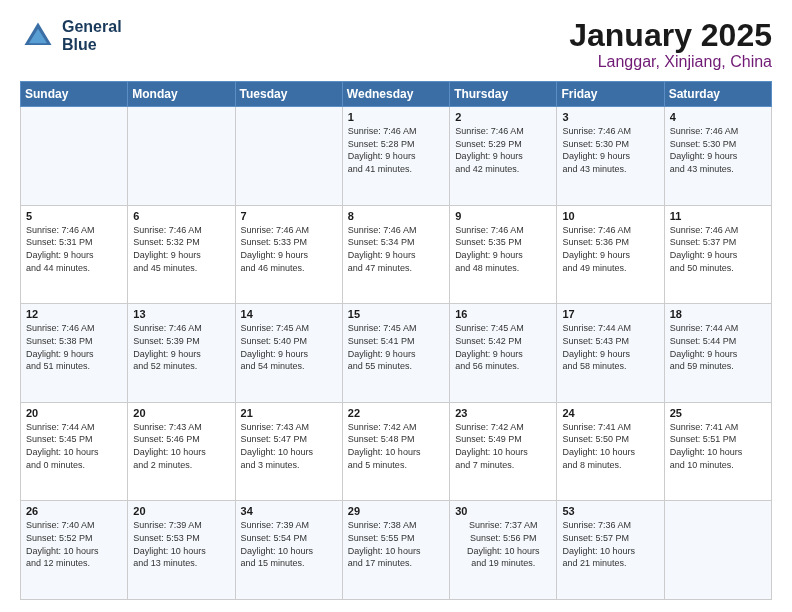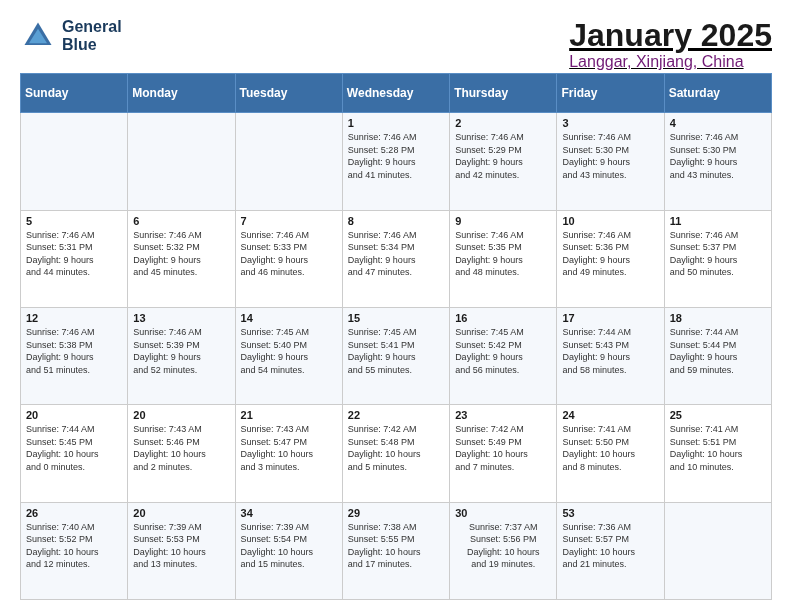"General" .header { margin-bottom: 2px -> 10px }
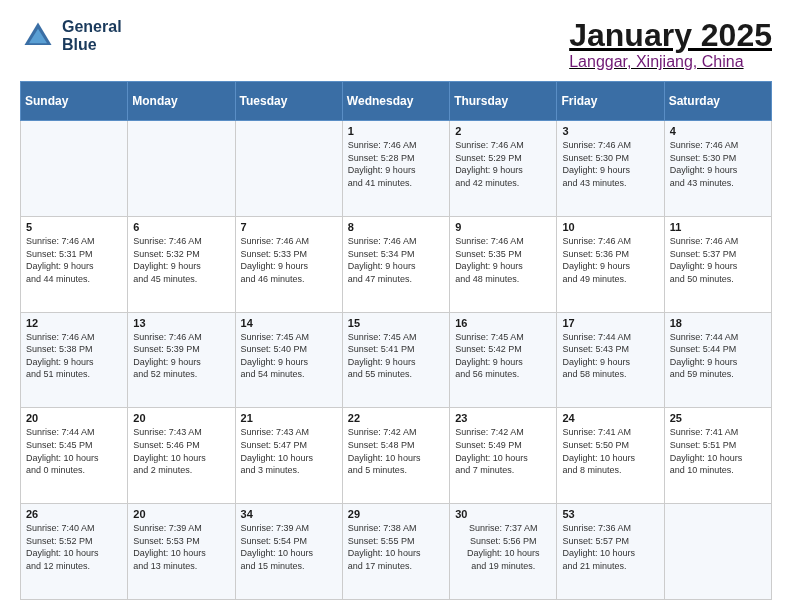"January 2025" .title-block { text-align: none -> right; text-decoration: underline -> none }
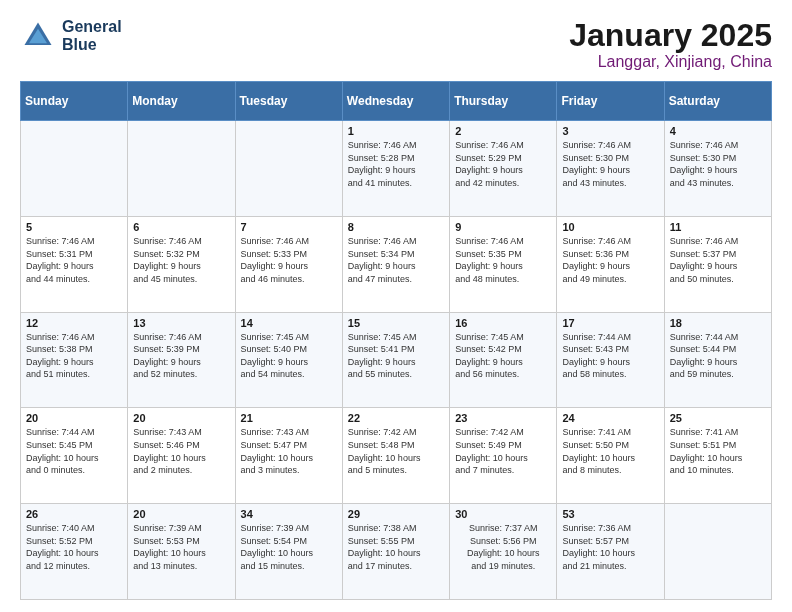"Sunday" .calendar thead tr th { padding: 12px 4px -> 5px 4px }
